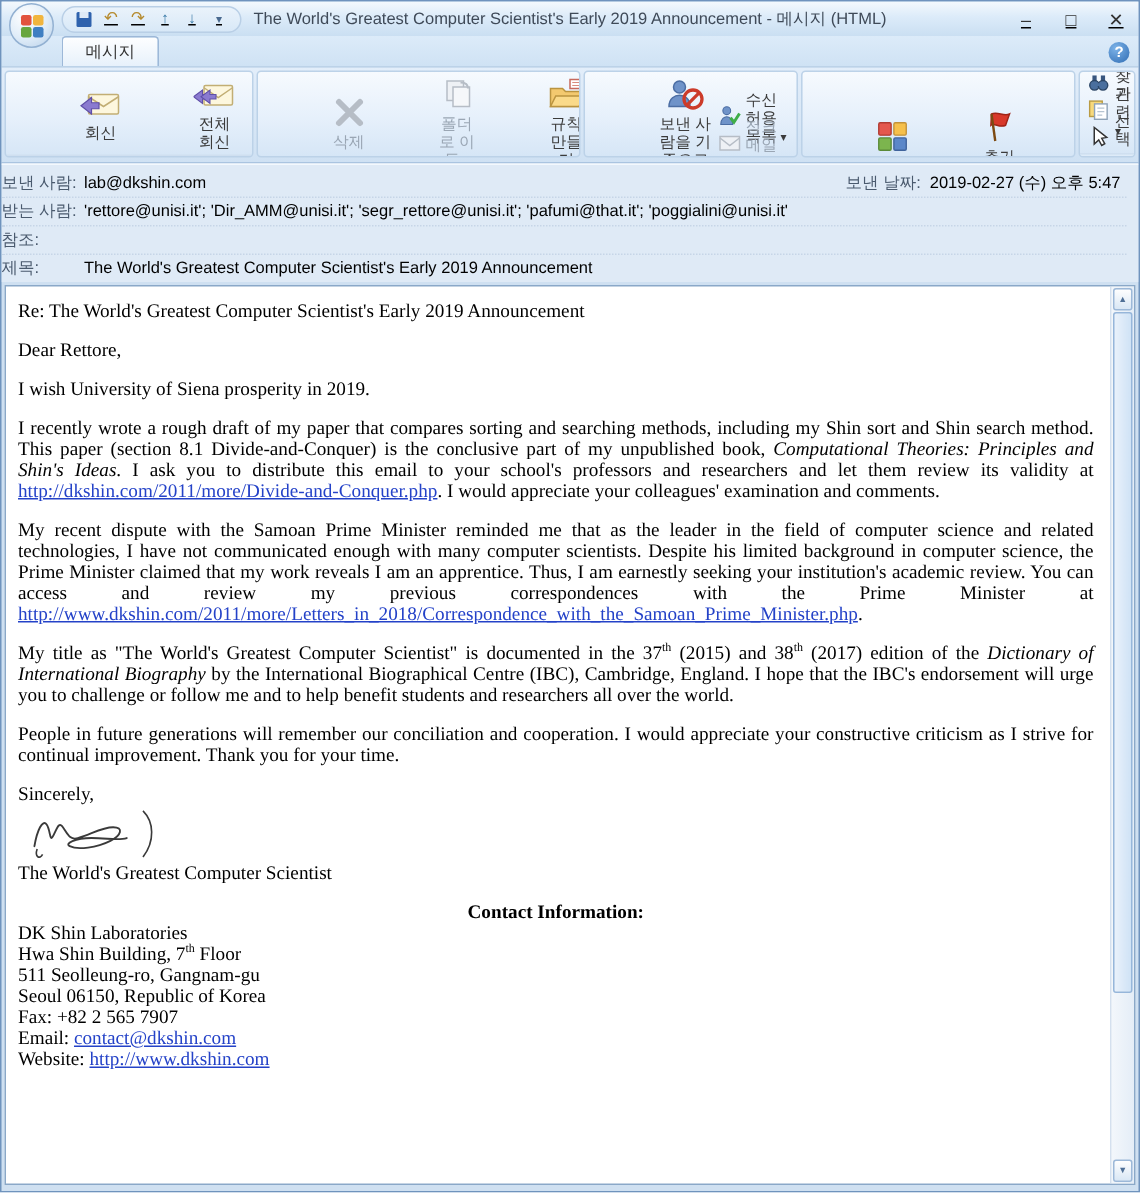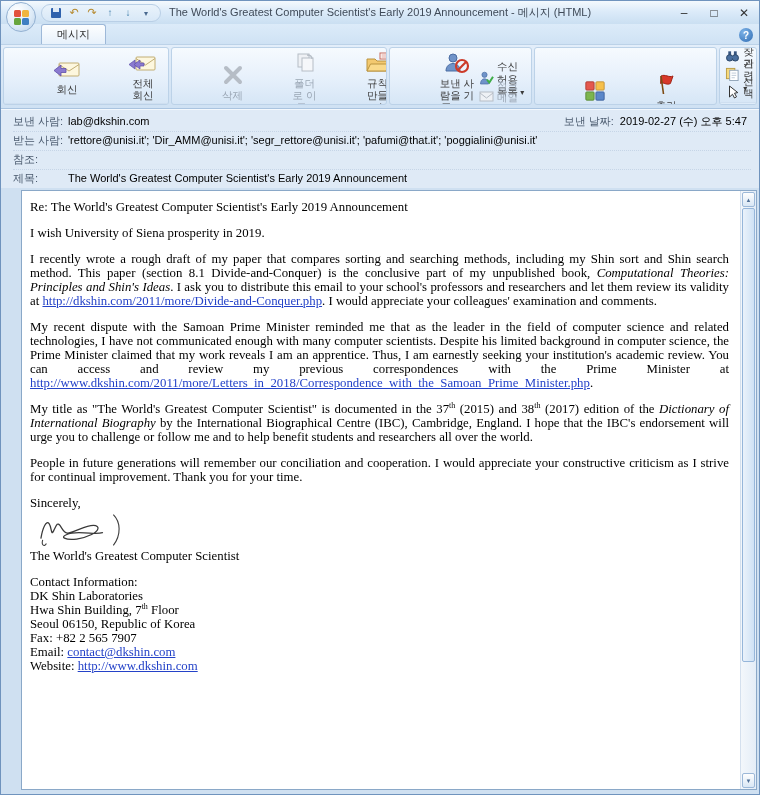"The World's Greatest Computer Scientist's Early 2019 Announcement -" .titlebar { text-decoration: none -> underline }
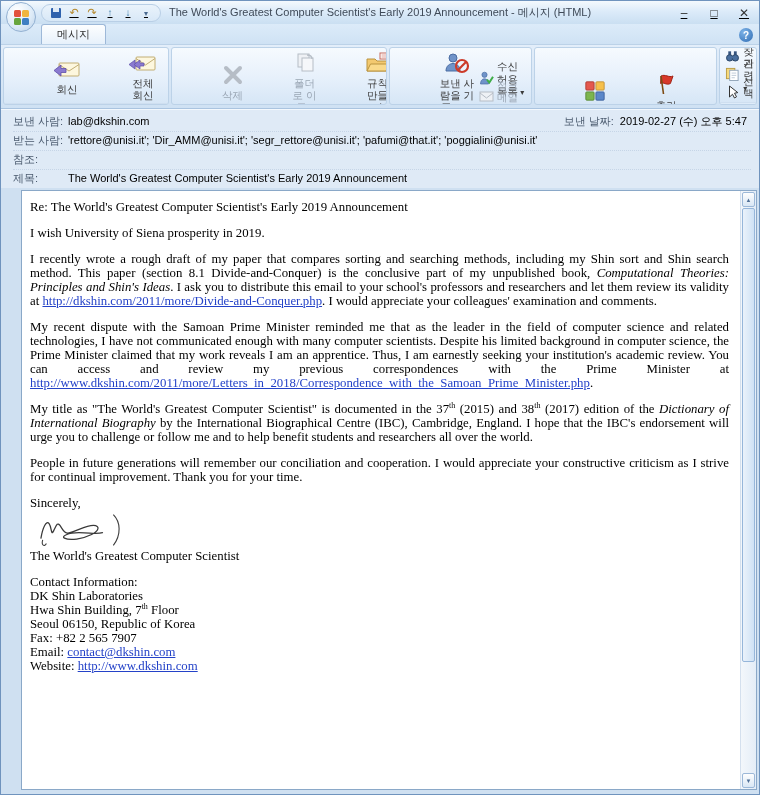"보낸 사람:" .headerpanel { padding: 3px 8px 0 12px -> 3px 8px 0 0 }
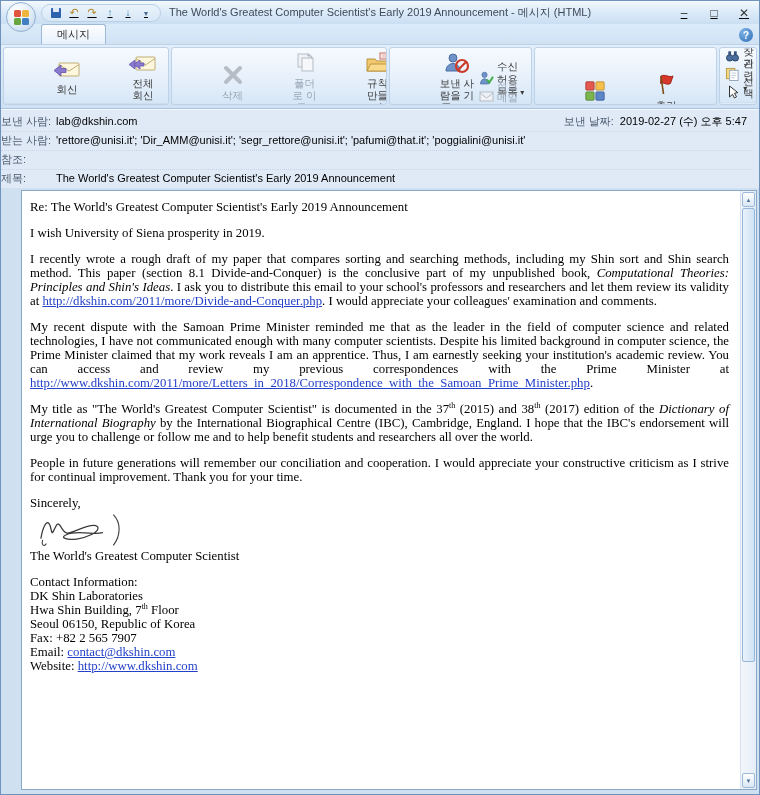"Re: The World's Greatest Computer" .bodywrap { margin: 2px 2px 4px 20px -> 2px 2px 4px 2px }
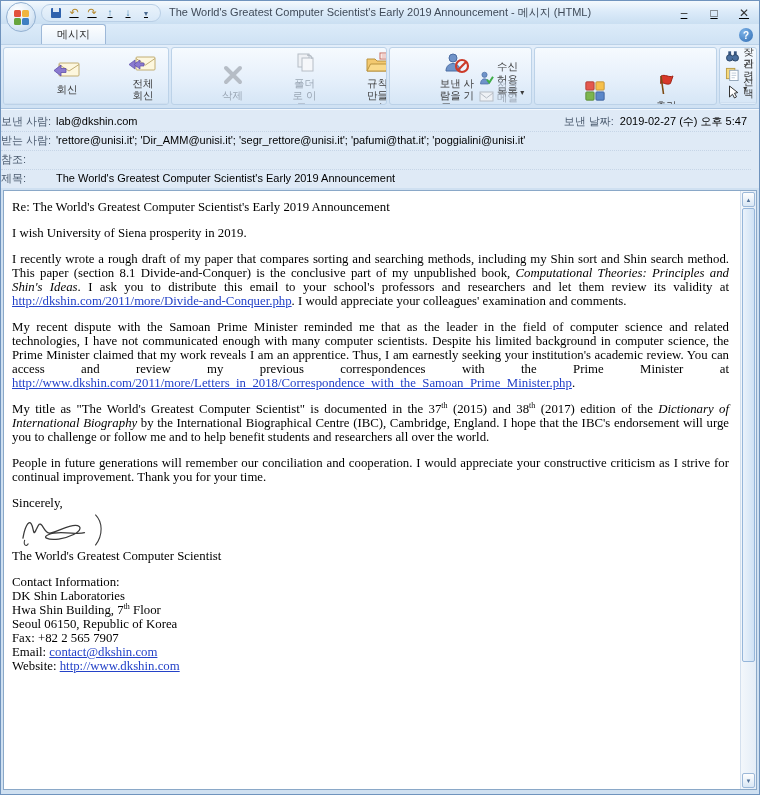"Dear Rettore," p { html: none -> <p>Dear Rettore,</p> }
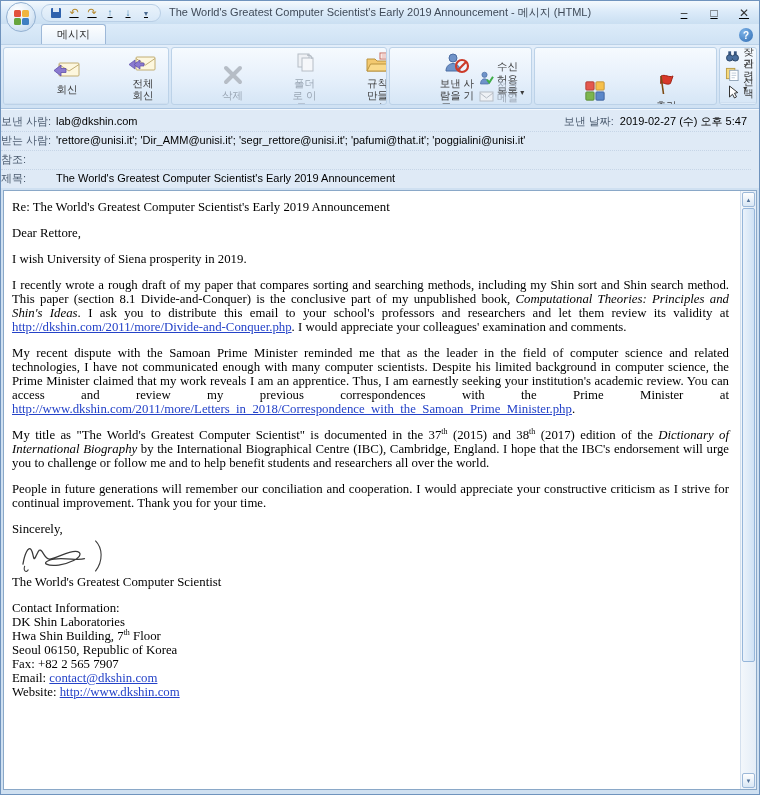"Contact Information:" .contact-heading { font-weight: normal -> bold; text-align: none -> center }
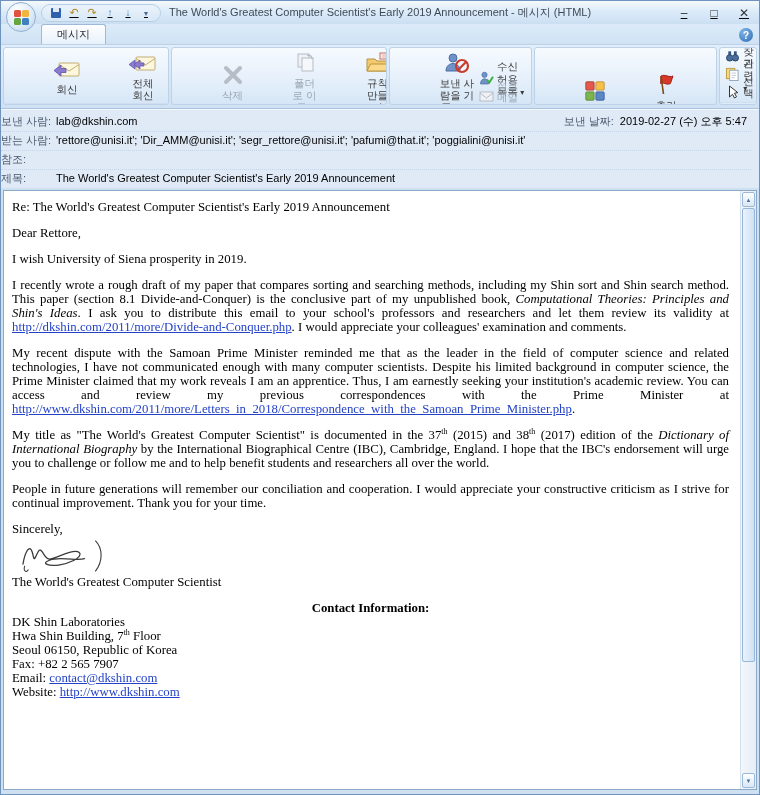"511 Seolleung-ro, Gangnam-gu" div.cline { html: none -> <div>511 Seolleung-ro, Gangnam-gu</div> }
